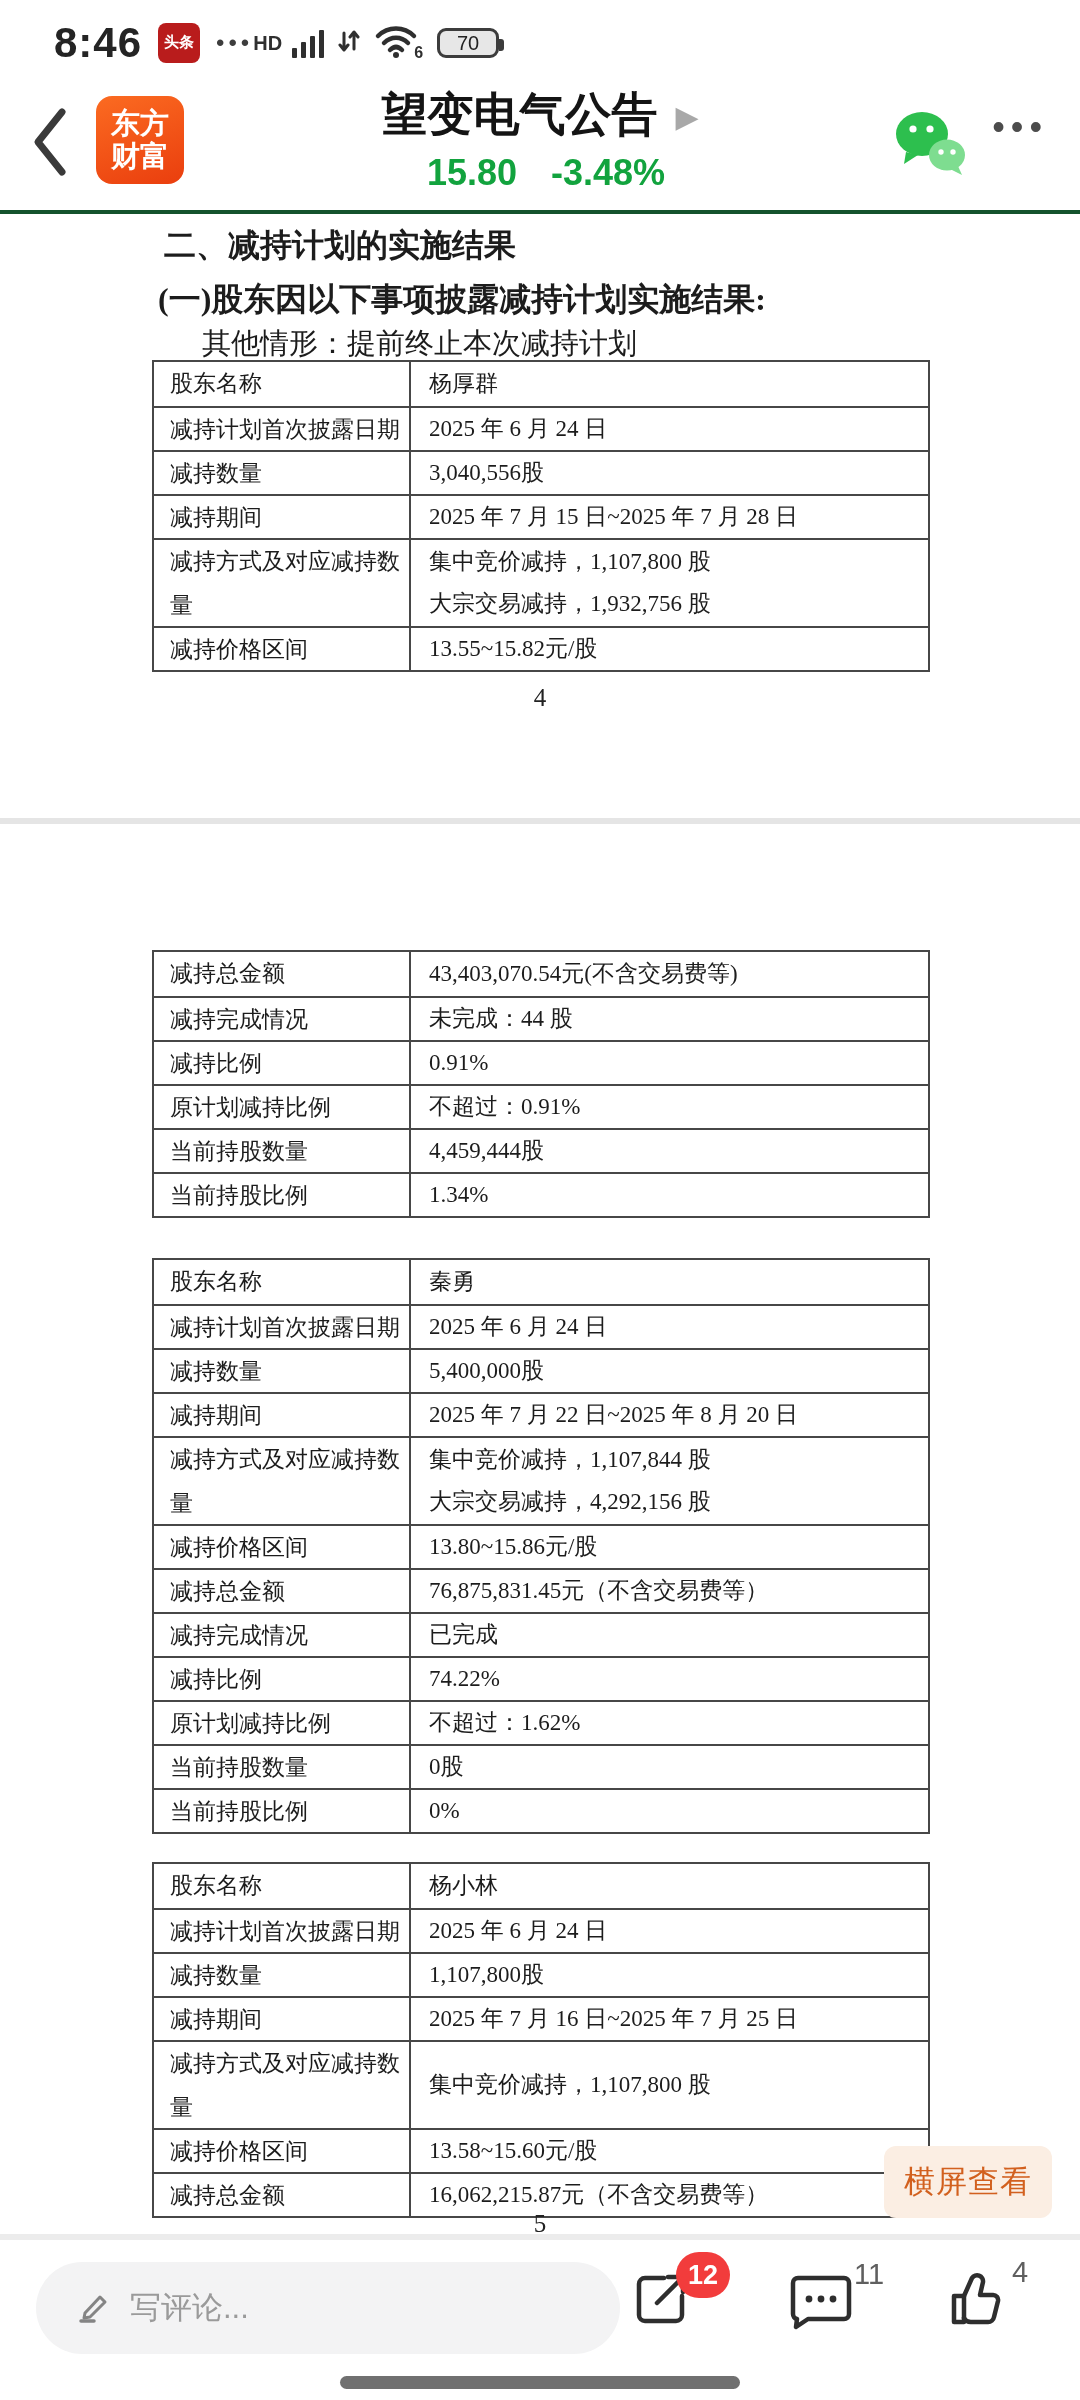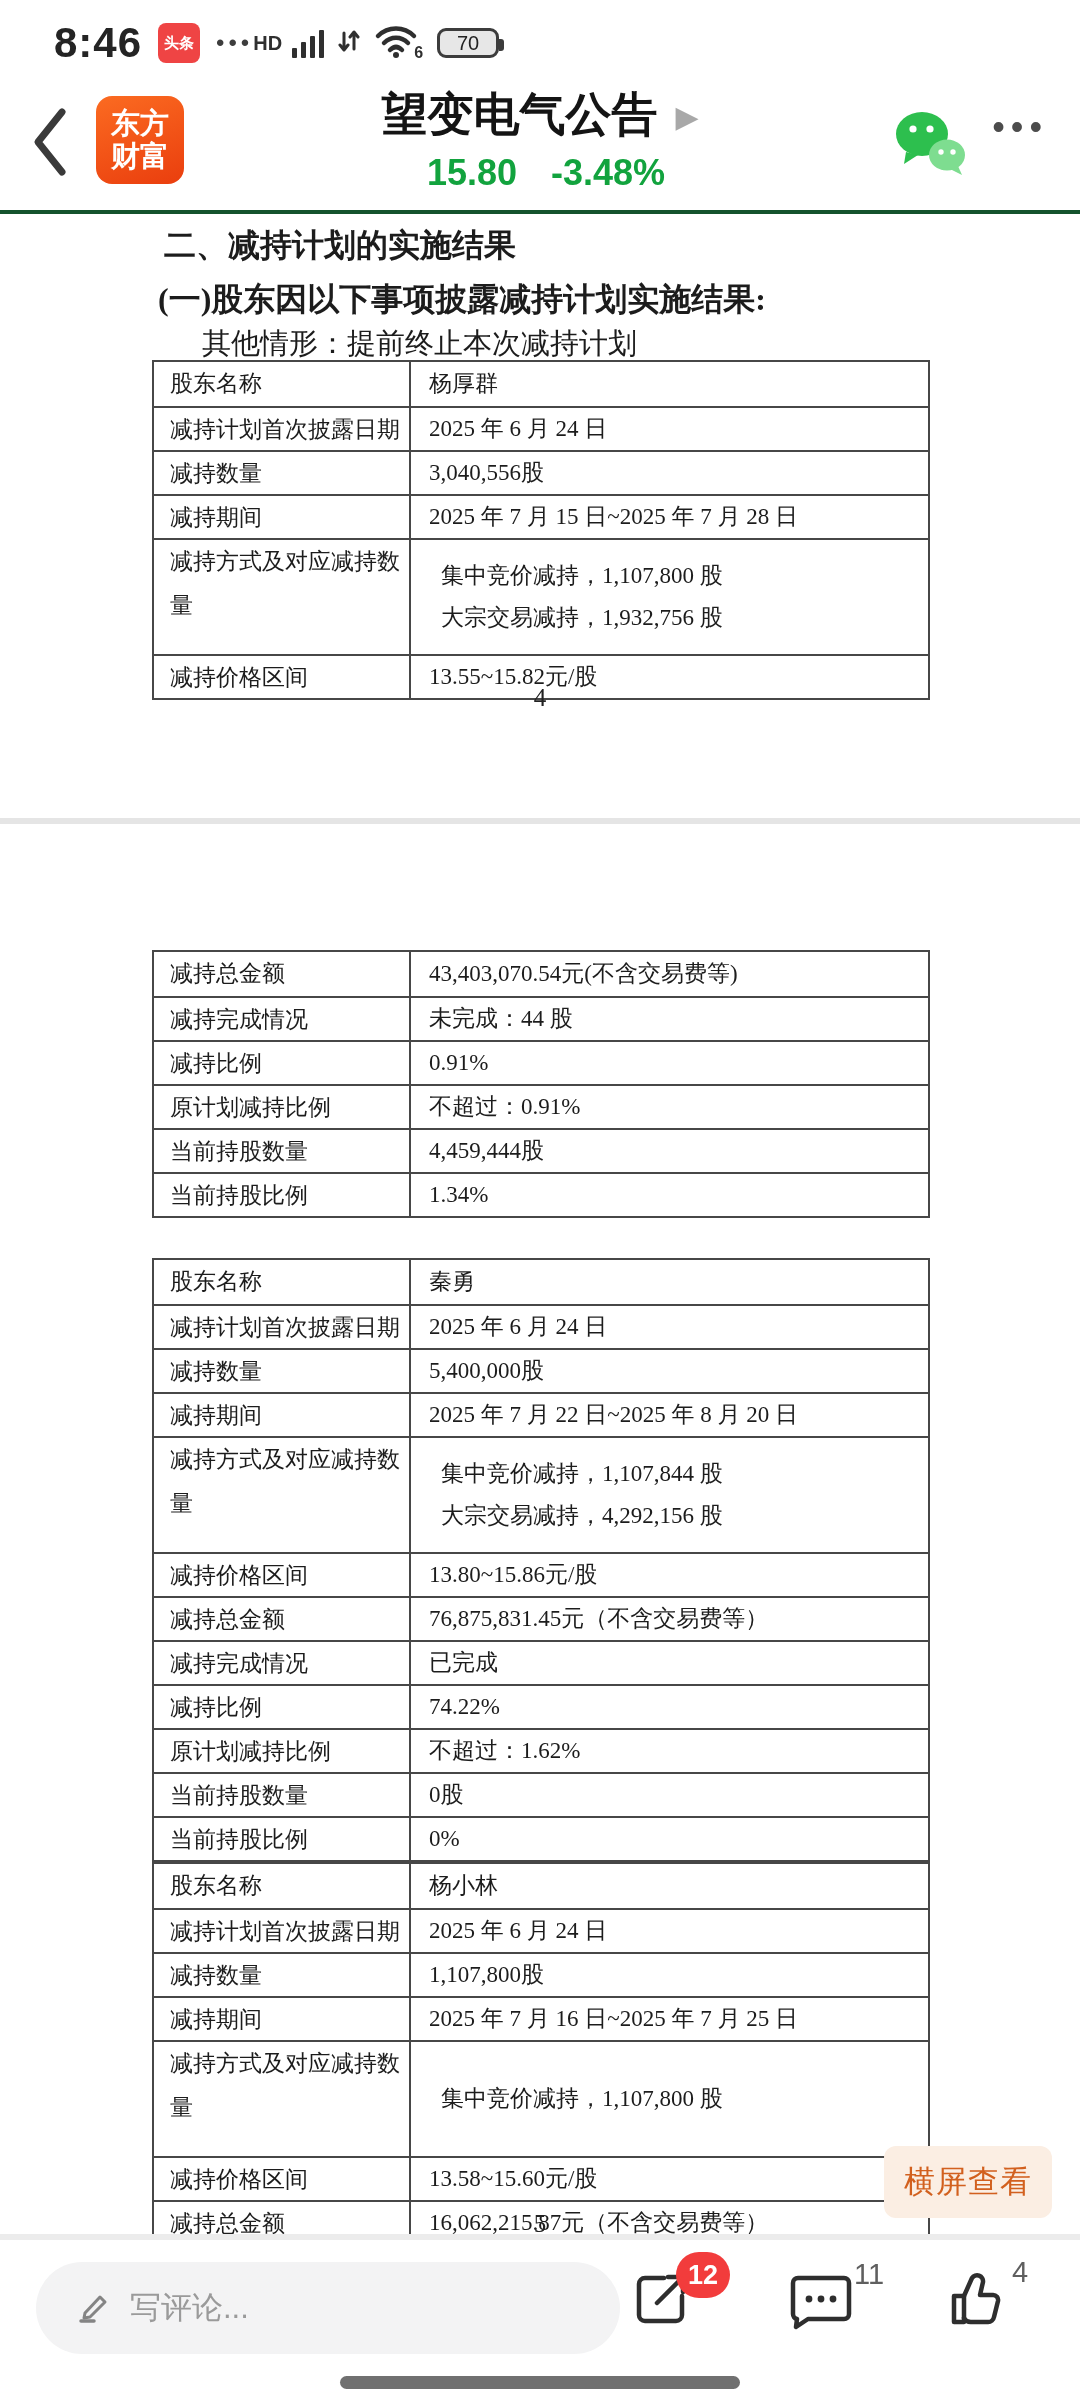"头条" .sb-badge { background: #ef4444 -> #b91c1c; font-family: none -> Liberation Serif, serif }
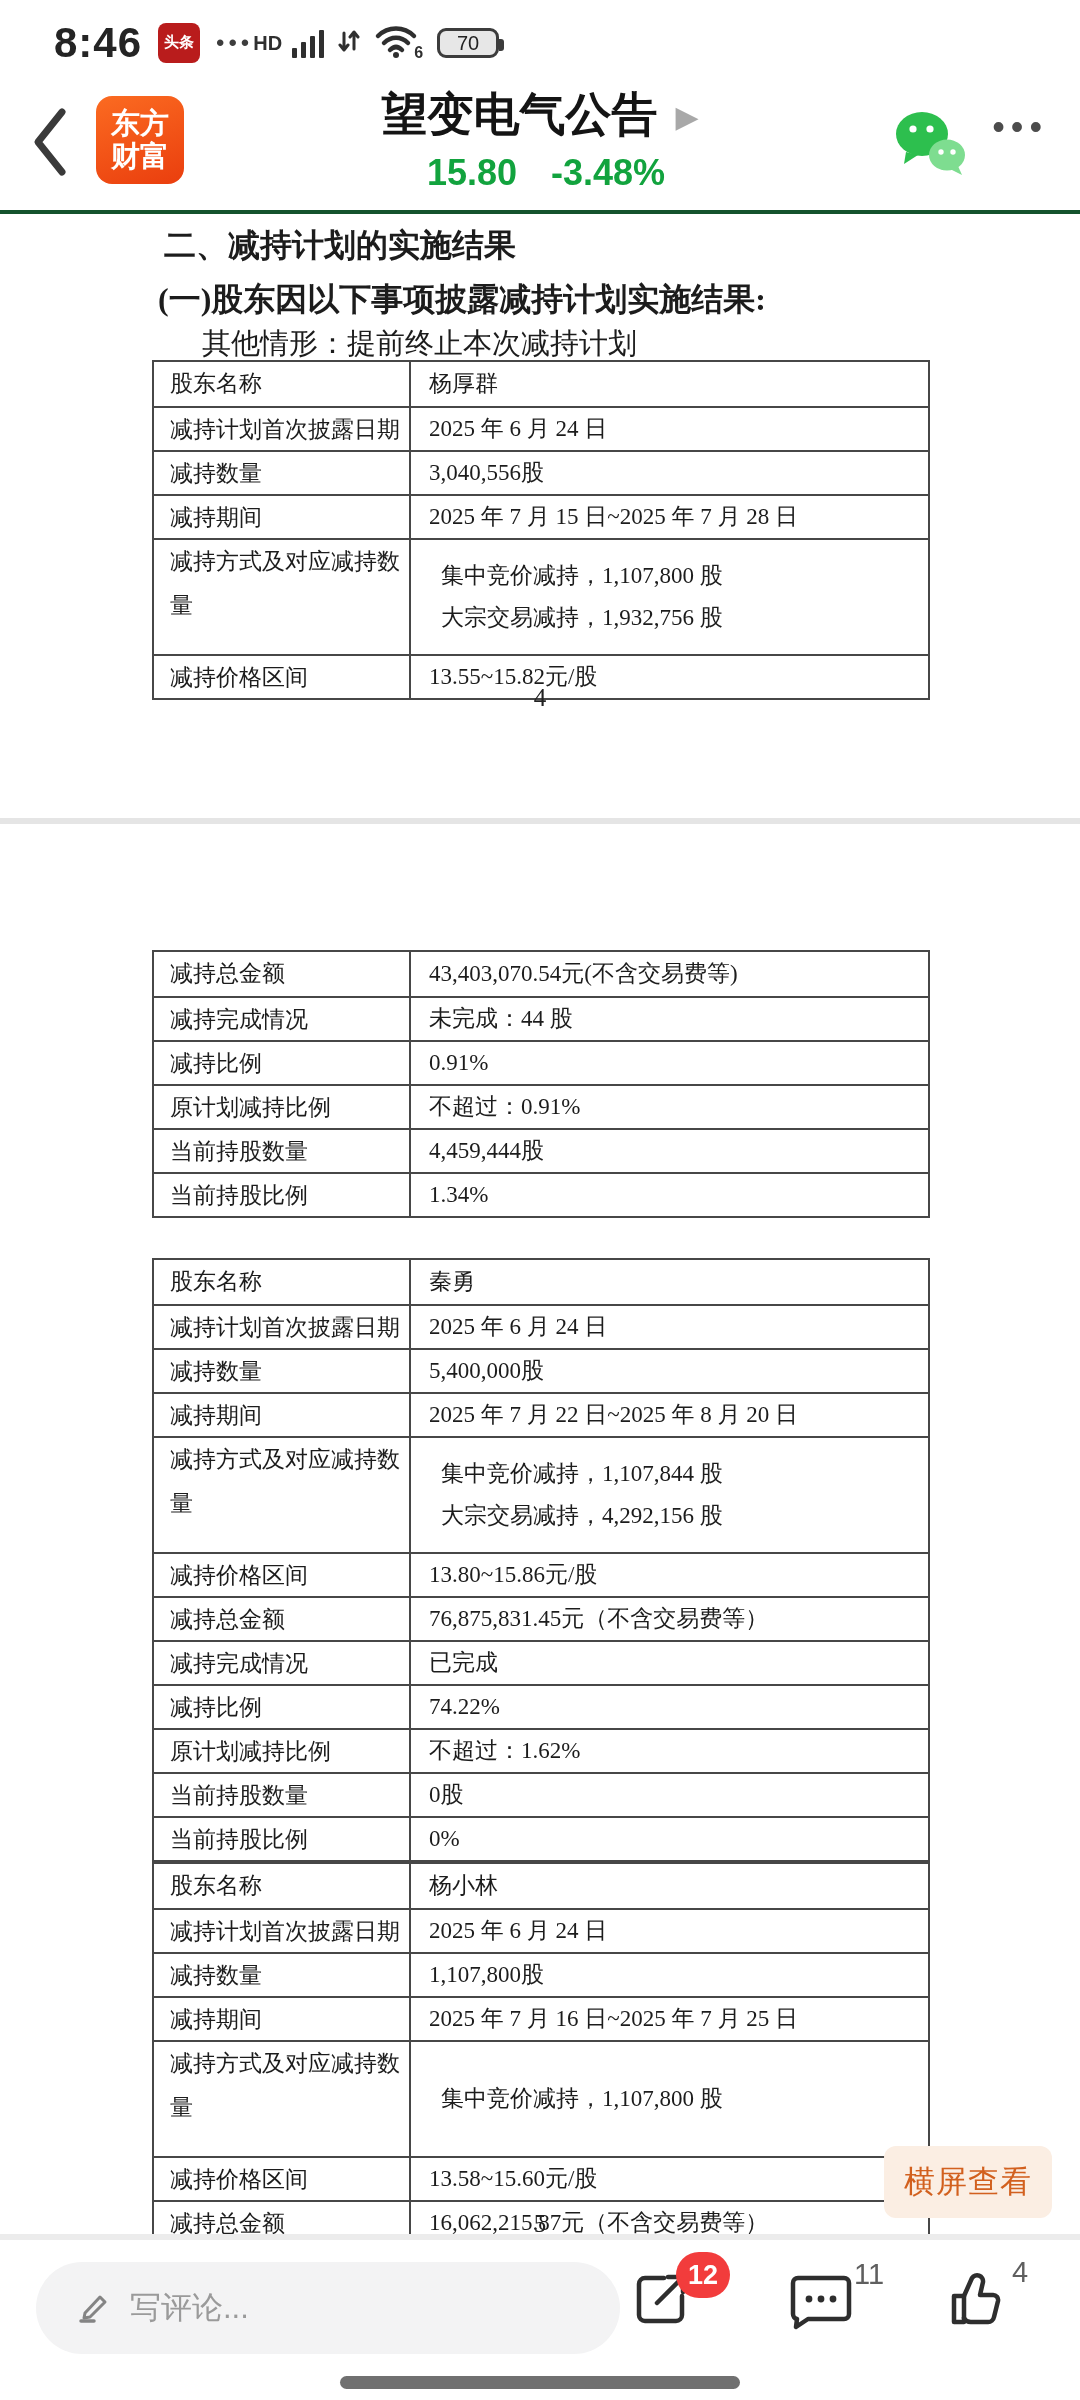"减持方式及对应减持数量" .t-row.tall { gap: 12px -> none; height: 116px -> 88px }
